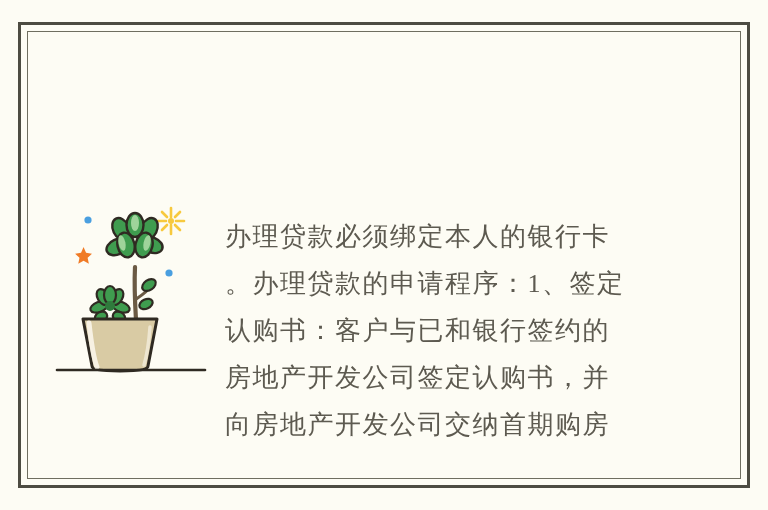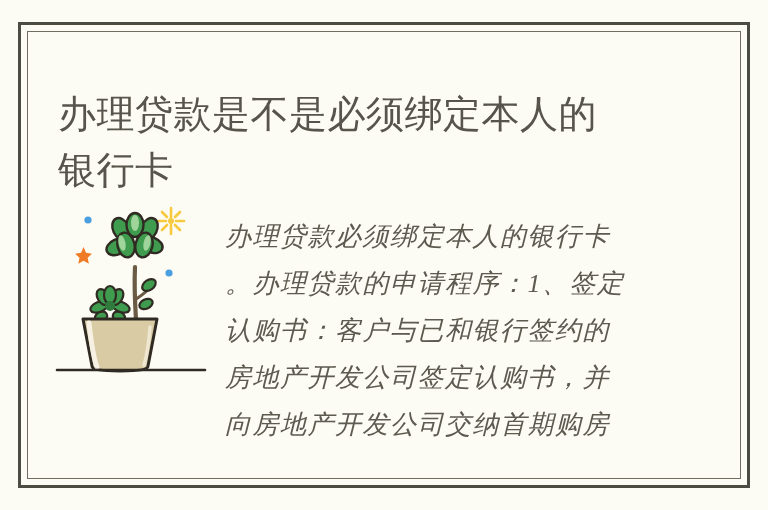"办理贷款是不是必须绑定本人的" h1.title { html: <h1>办理贷款是不是必须绑定本人的 银行卡</h1> -> none }
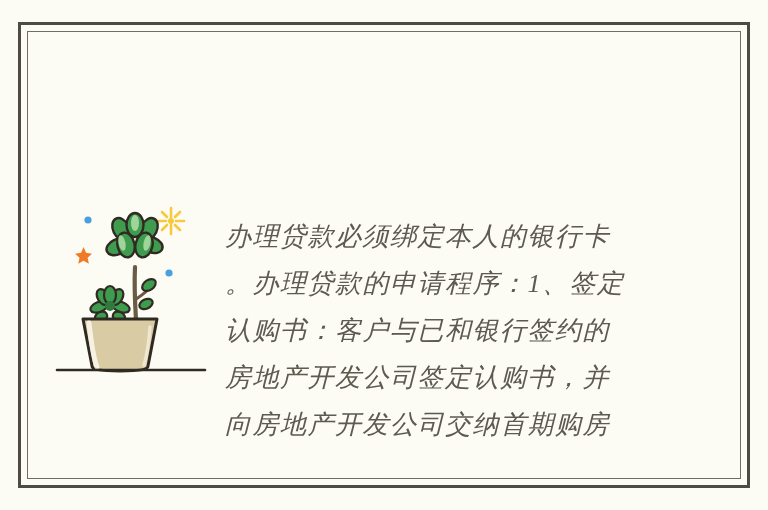"办理贷款必须绑定本人的银行卡" .body-text { font-style: italic -> none }
